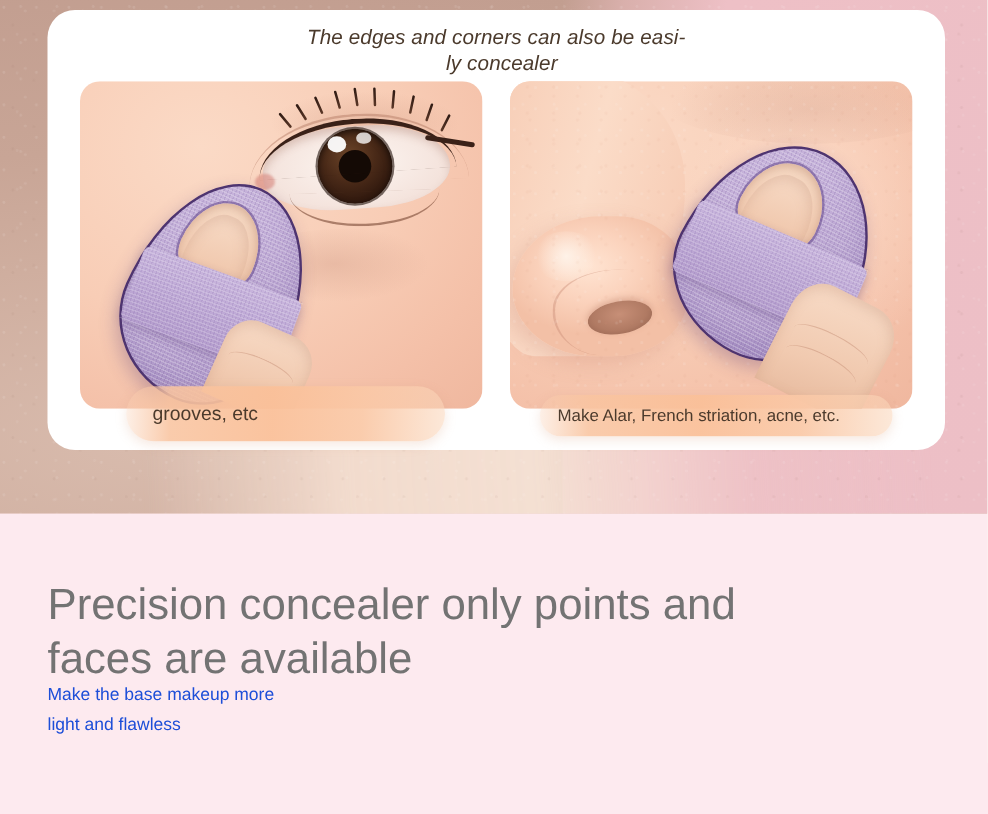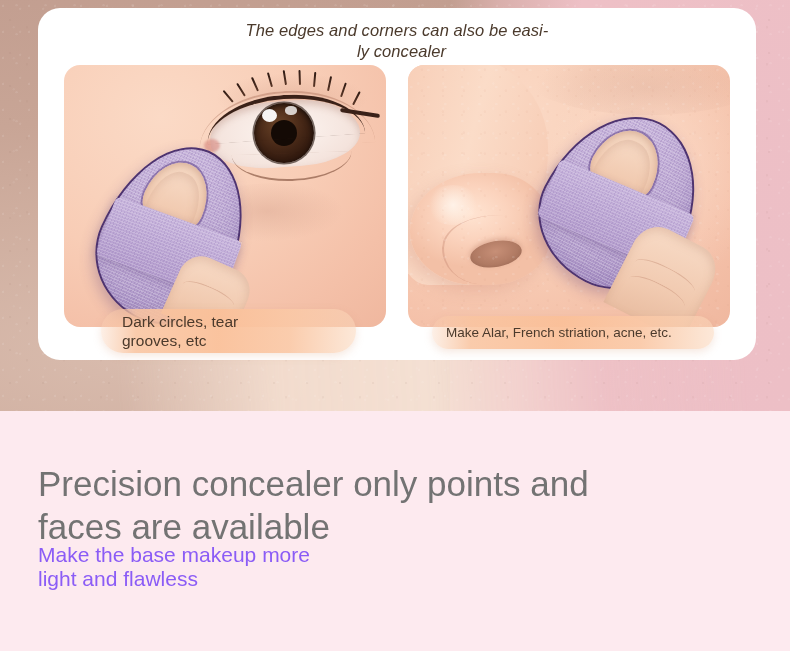"Dark circles, tear" span.c-line { html: <span>Dark circles, tear</span> -> none }
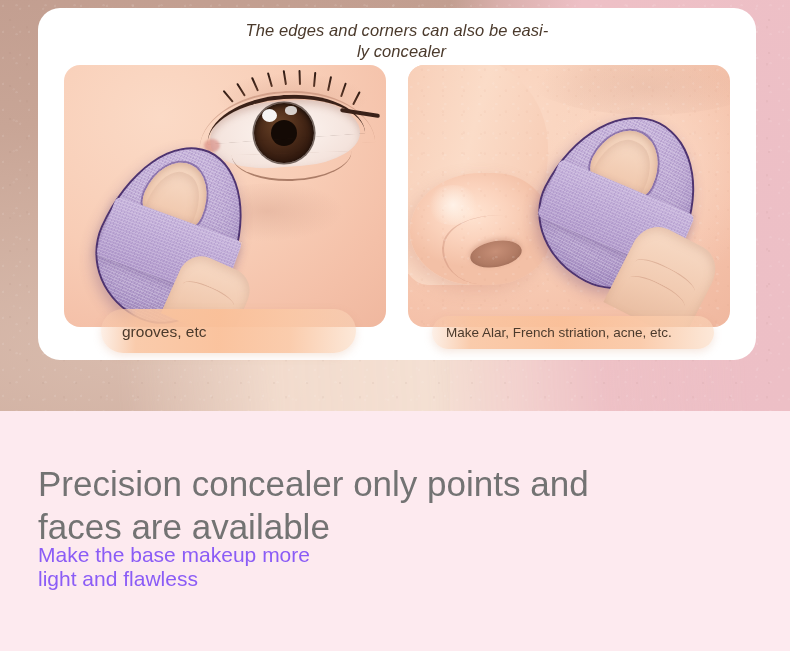"Make the base makeup more" .subhead { color: #8b5cf6 -> #1d4ed8; font-size: 21px -> 14px }
